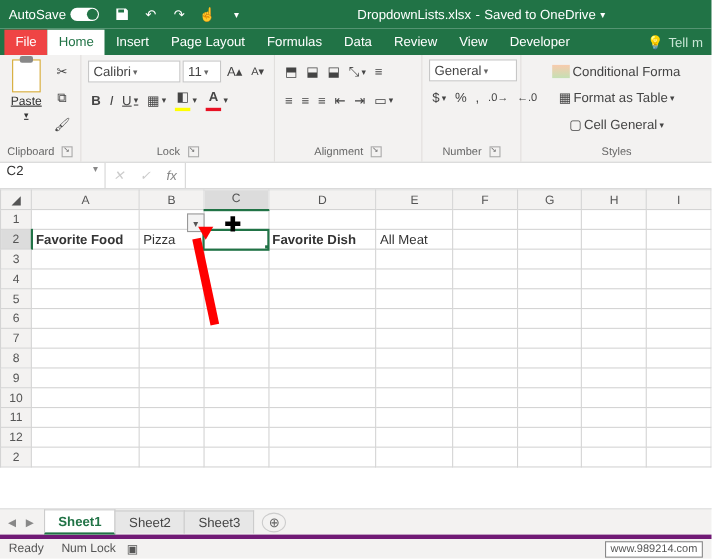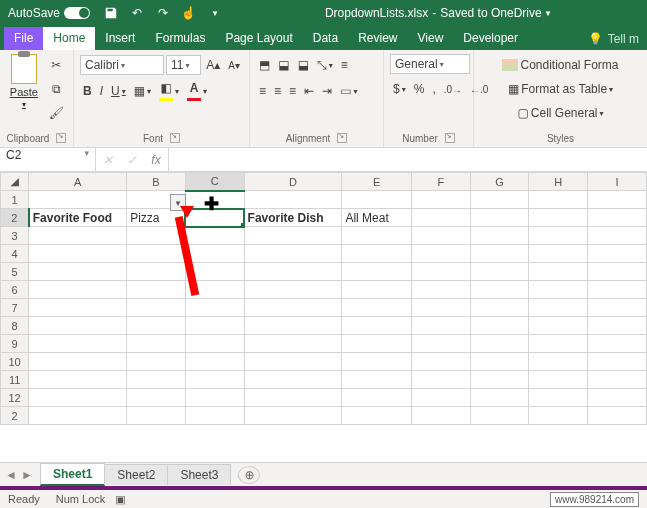"File" .tab.file { background: #8b5cf6 -> #ef4444 }
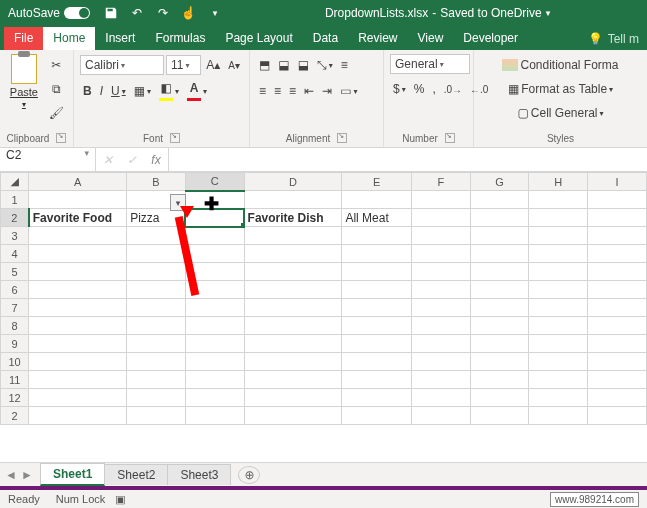"Formulas" div.tab { order: before "Page Layout" -> after "Page Layout" }
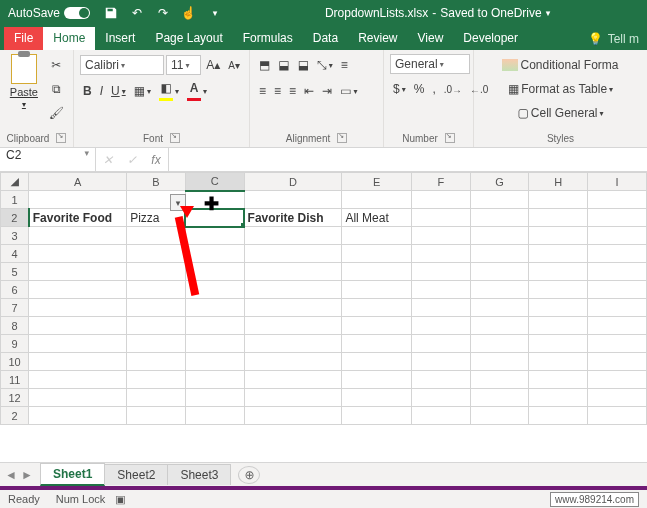"Font" span { text: Font -> Lock }
